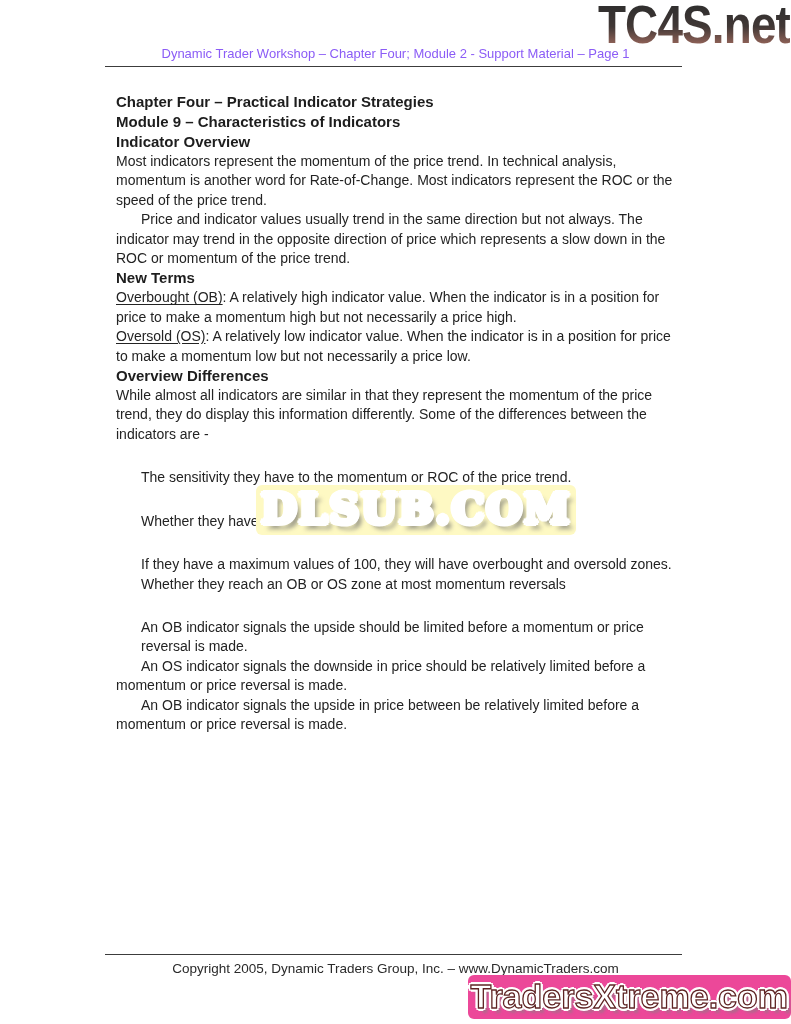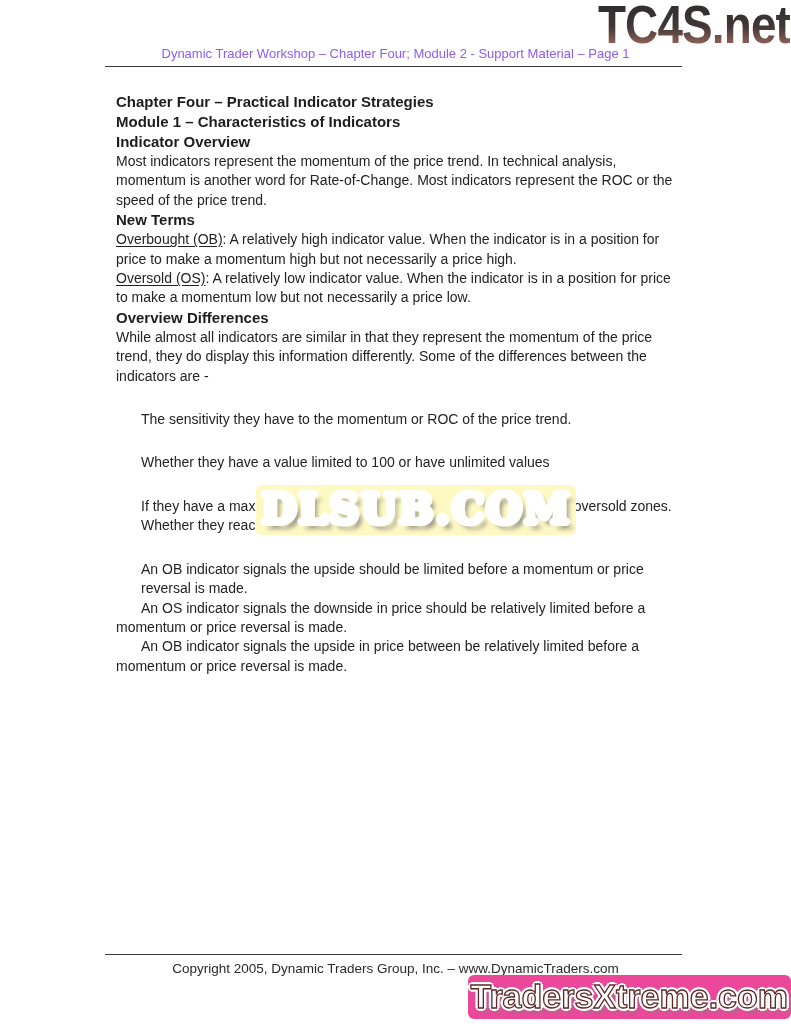"Module 1 – Characteristics of" h1.module-title { text: 1 -> 9 }
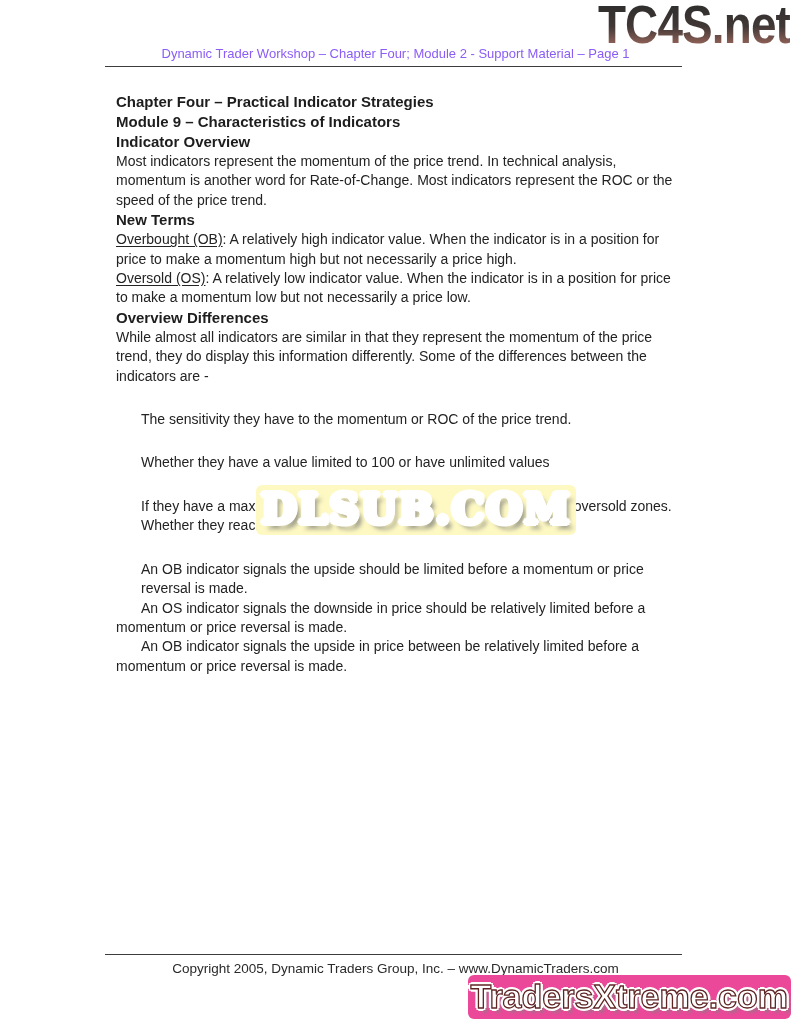"Price and indicator values usually" p.p-gap { html: none -> <p>Price and indicator values usually trend in the same direction but not always. The indicator may trend in the opposite direction of price which represents a slow down in the ROC or momentum of the price trend.</p> }
